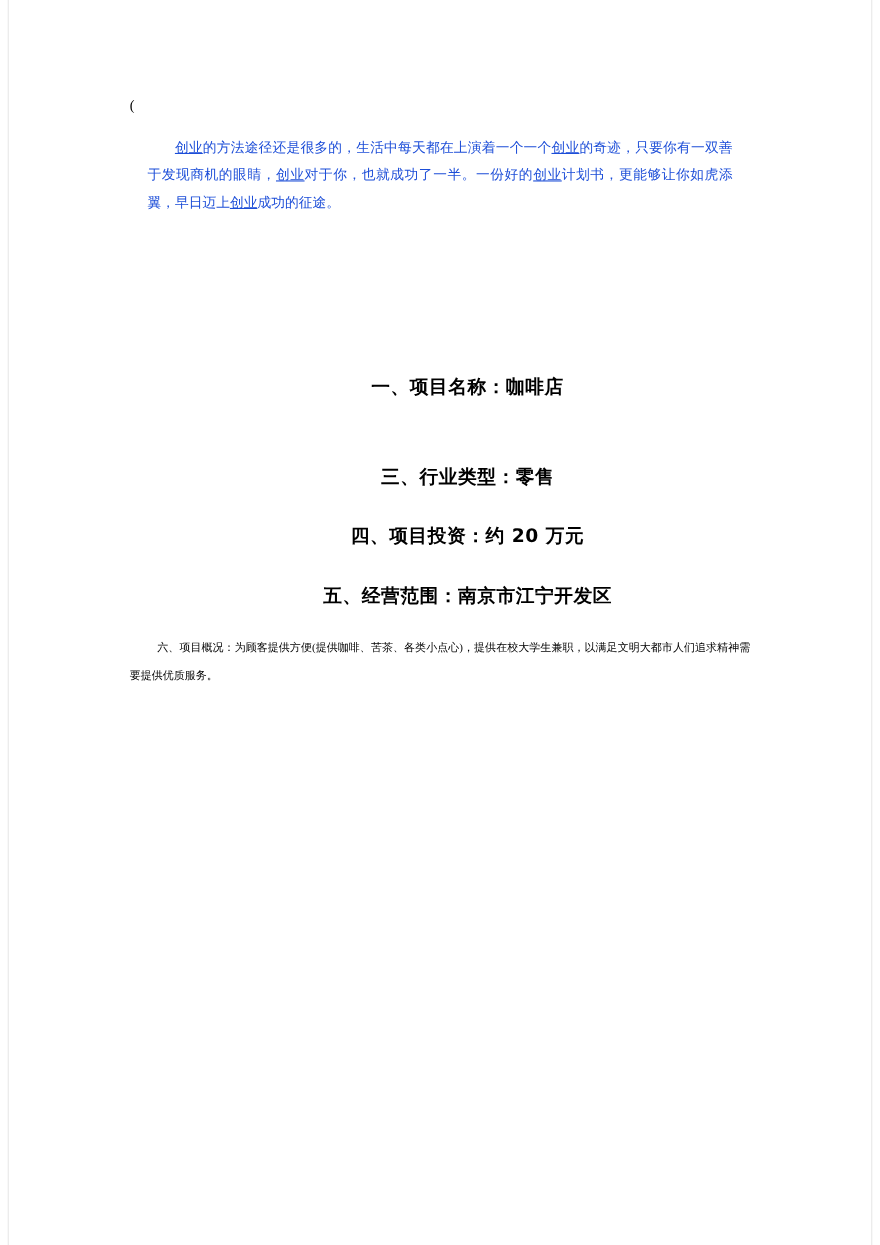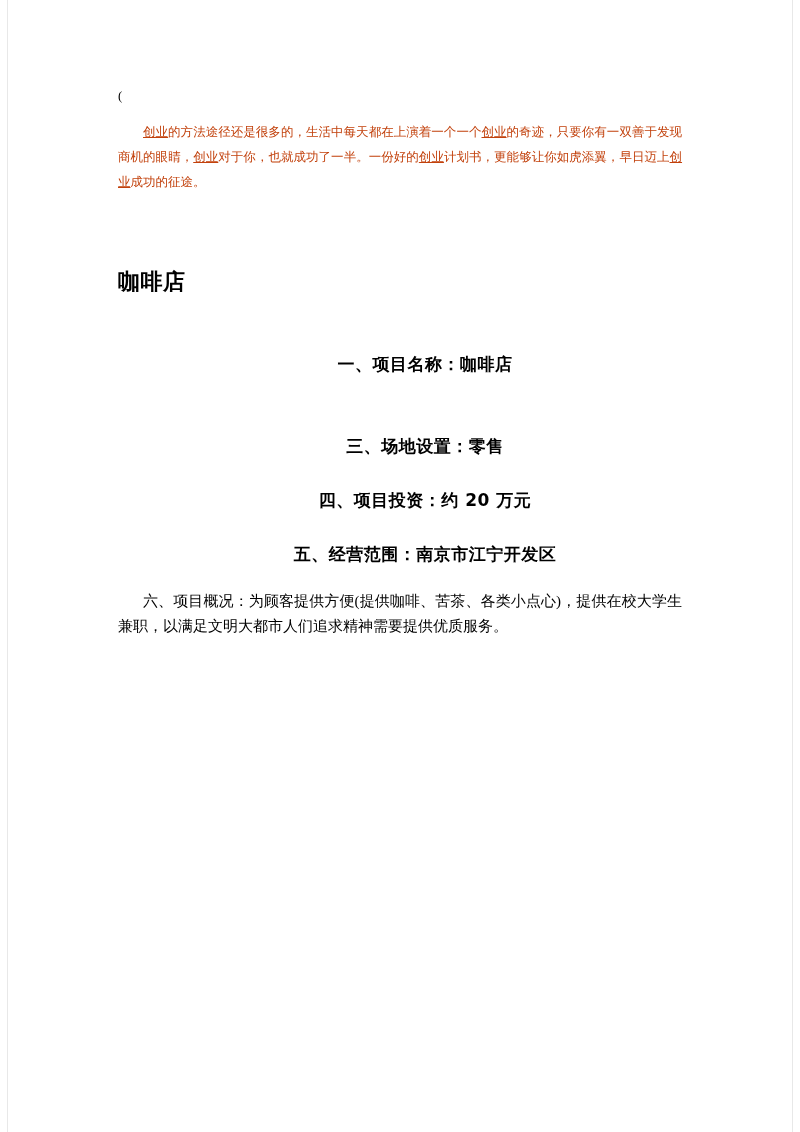"创业的方法途径还是很多的，生活中每天都在上演着一个一个创业的奇迹，只要你有一双善" .para { color: #c2410c -> #1d4ed8; margin: 0 -> 16px }
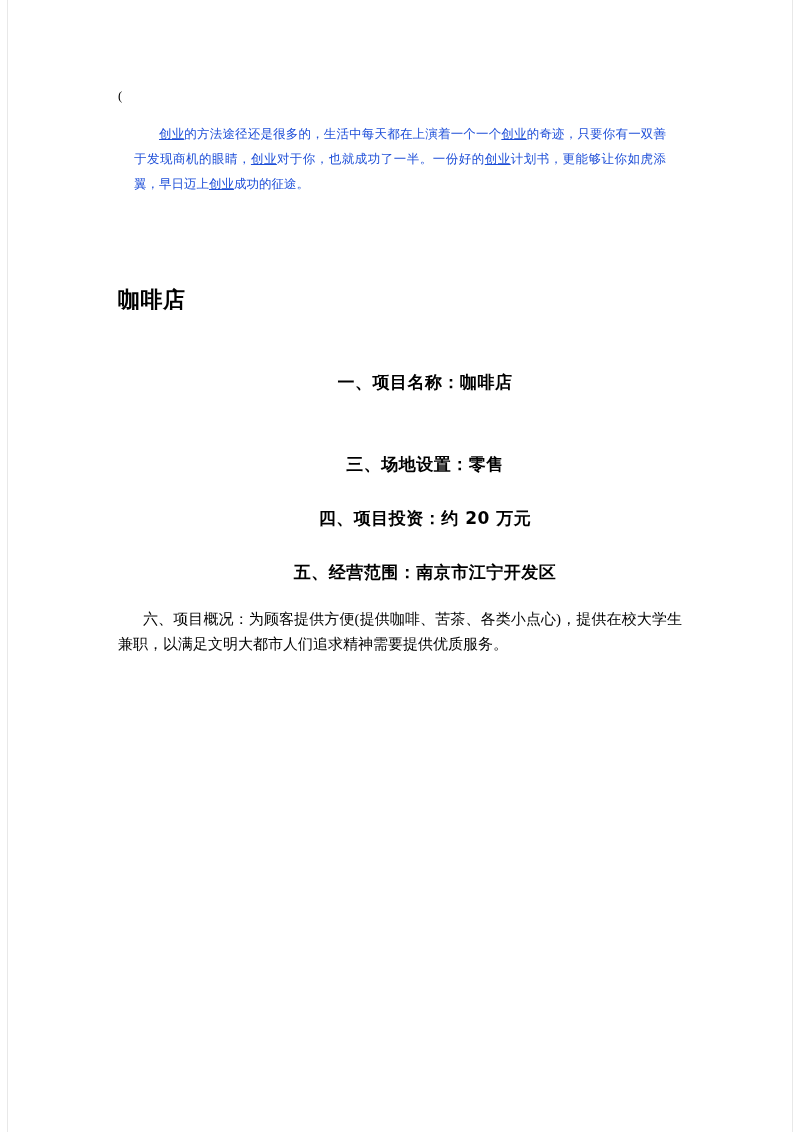"咖啡店" h1.title-h1 { html: <h1>咖啡店</h1> -> none }
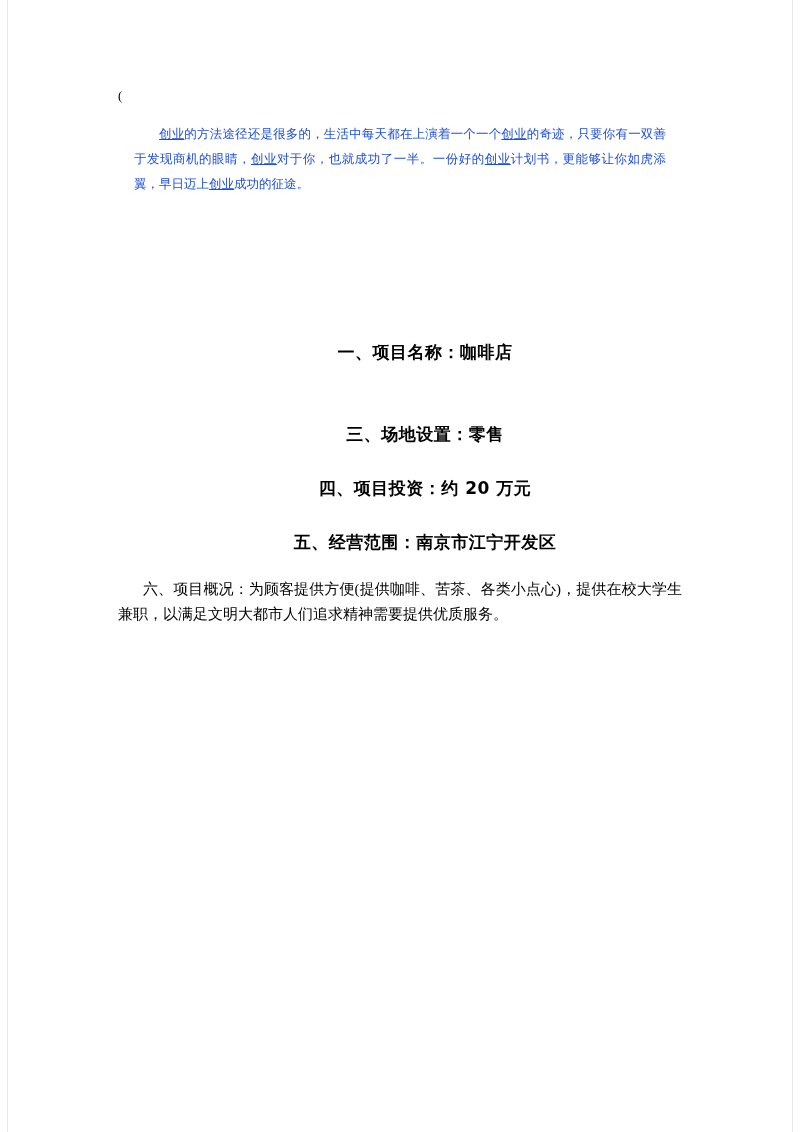"三、场地设置：零售" h3.title-h3 { text: 场地设置 -> 行业类型 }
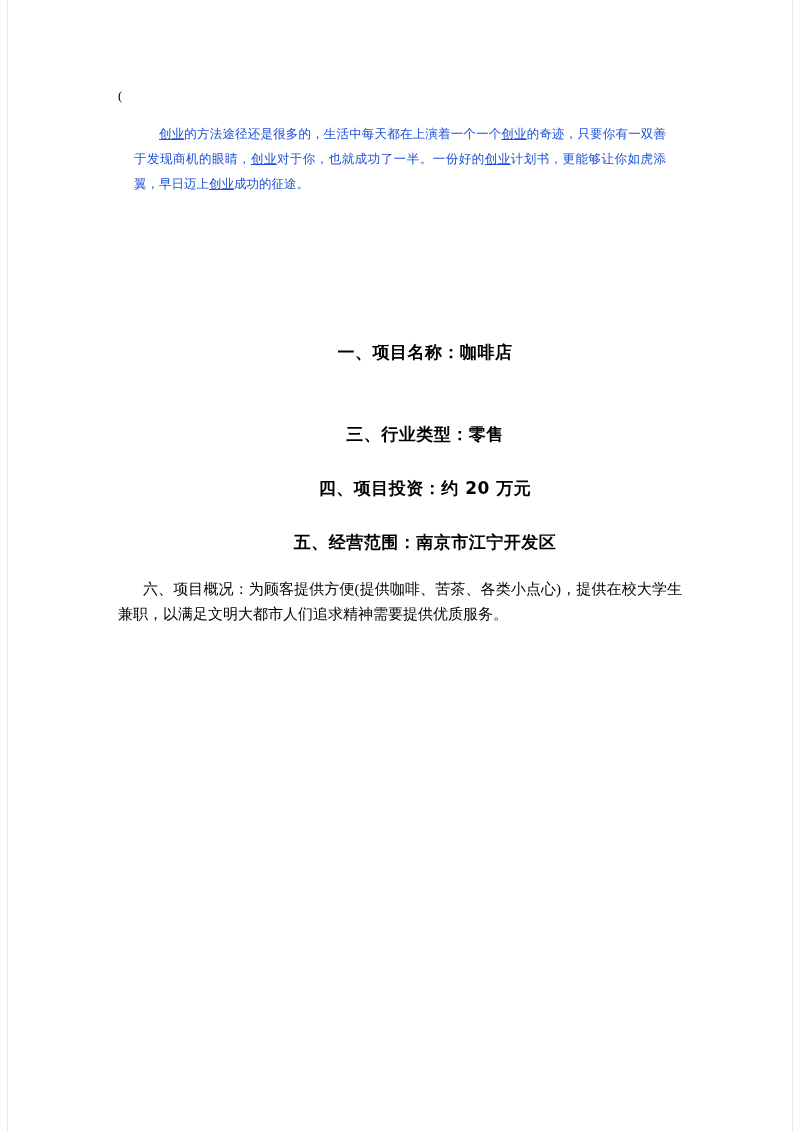"六、项目概况：为顾客提供方便(提供咖啡、苦茶、各类小点心)，提供在校大学生兼职，" .body-para { font-size: 15px -> 10px }
